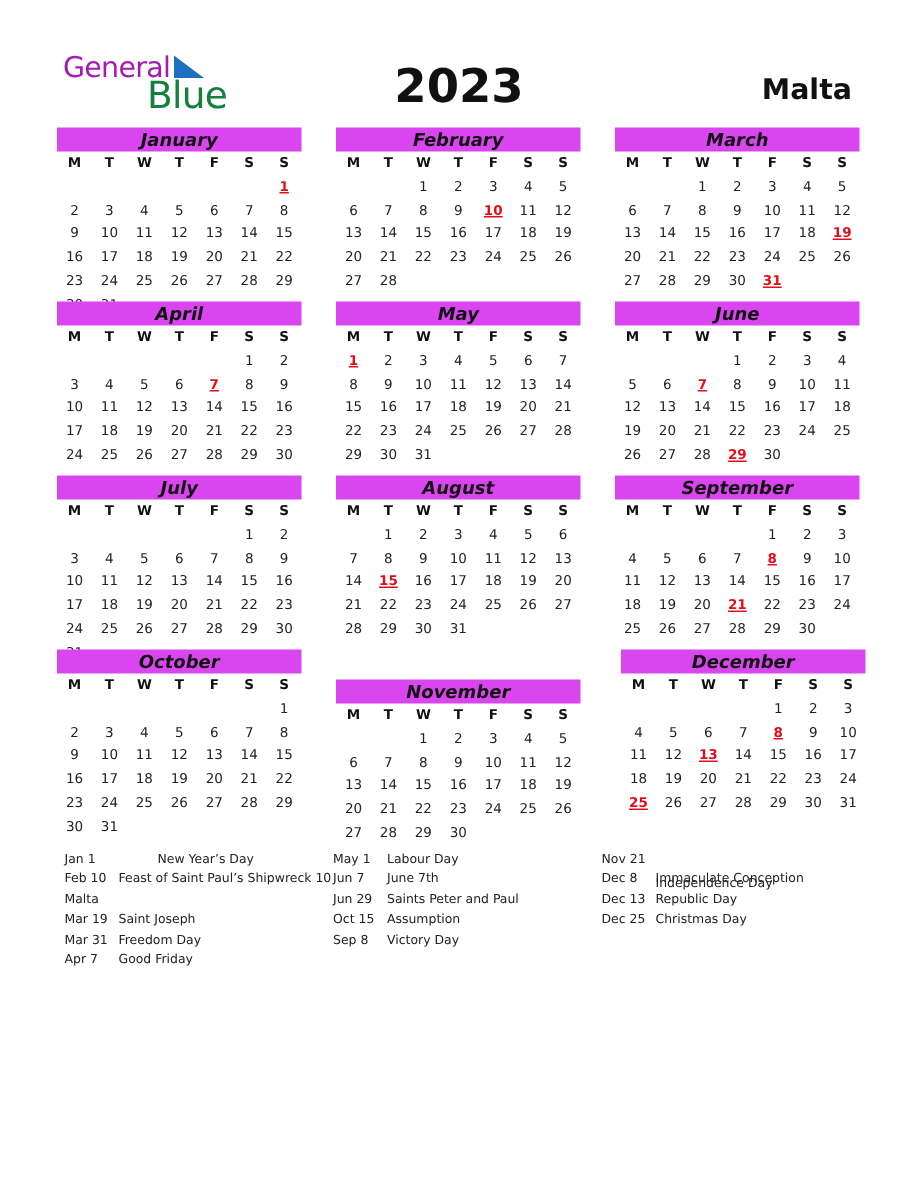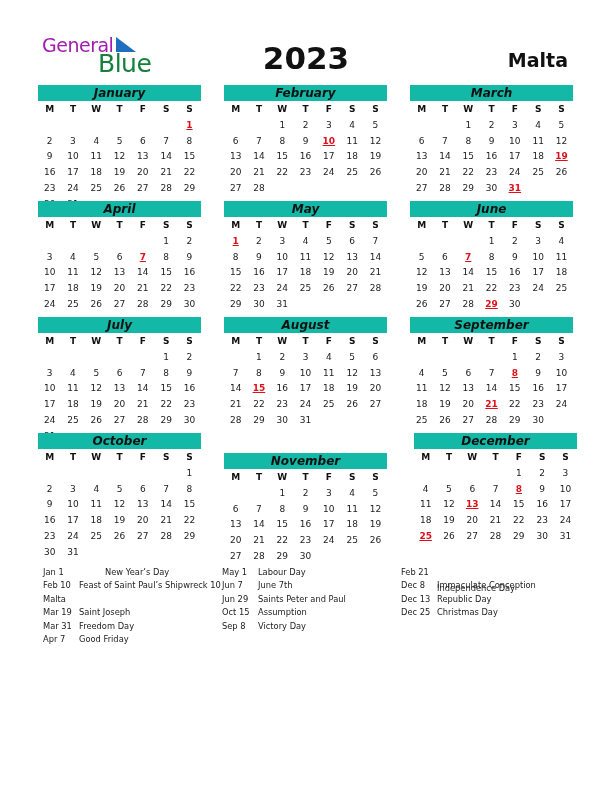"January" .month-head { background: #14b8a6 -> #d946ef }
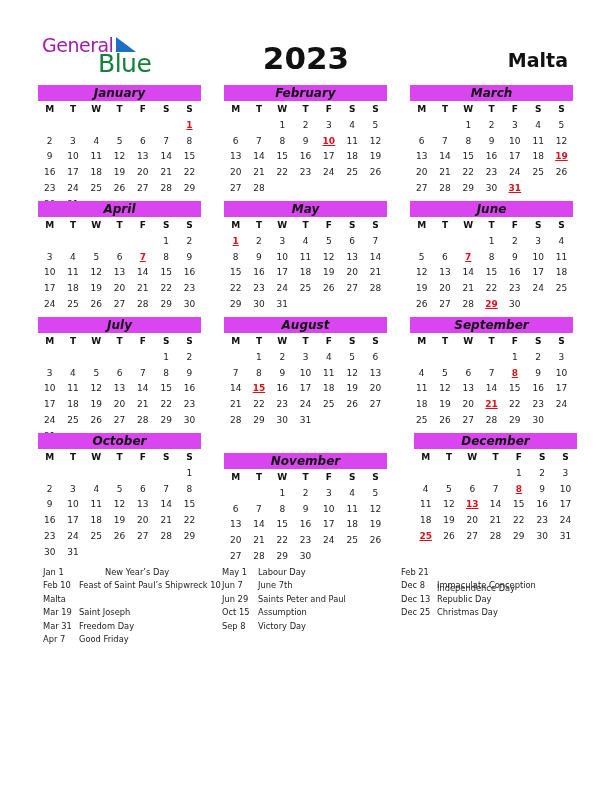"Feb 21" span.hol-date { text: Feb -> Nov }
